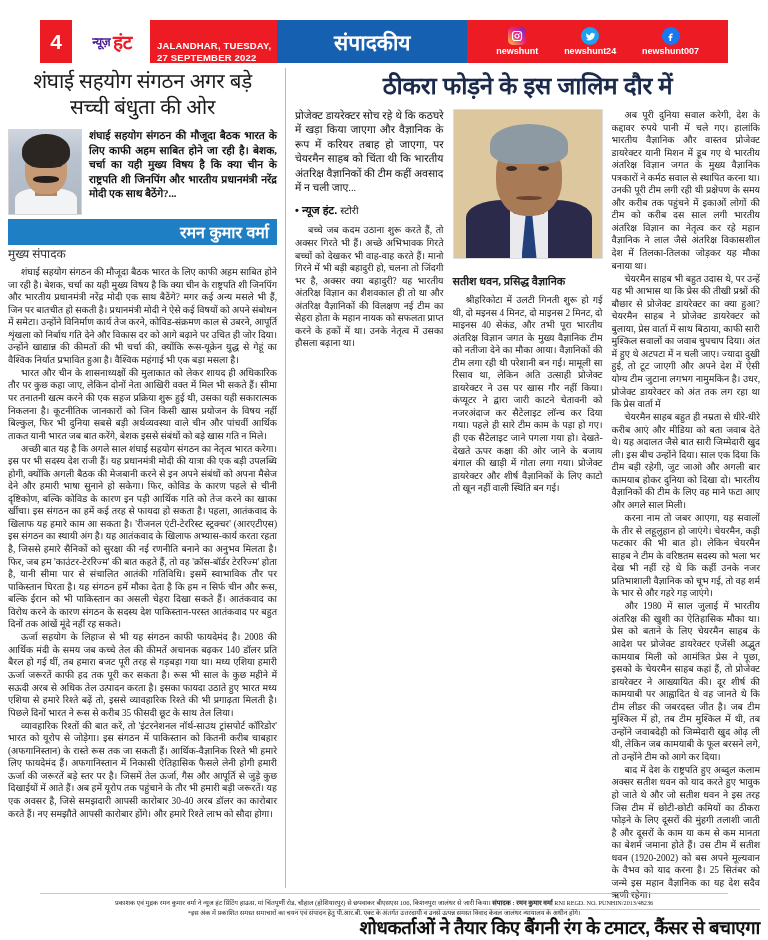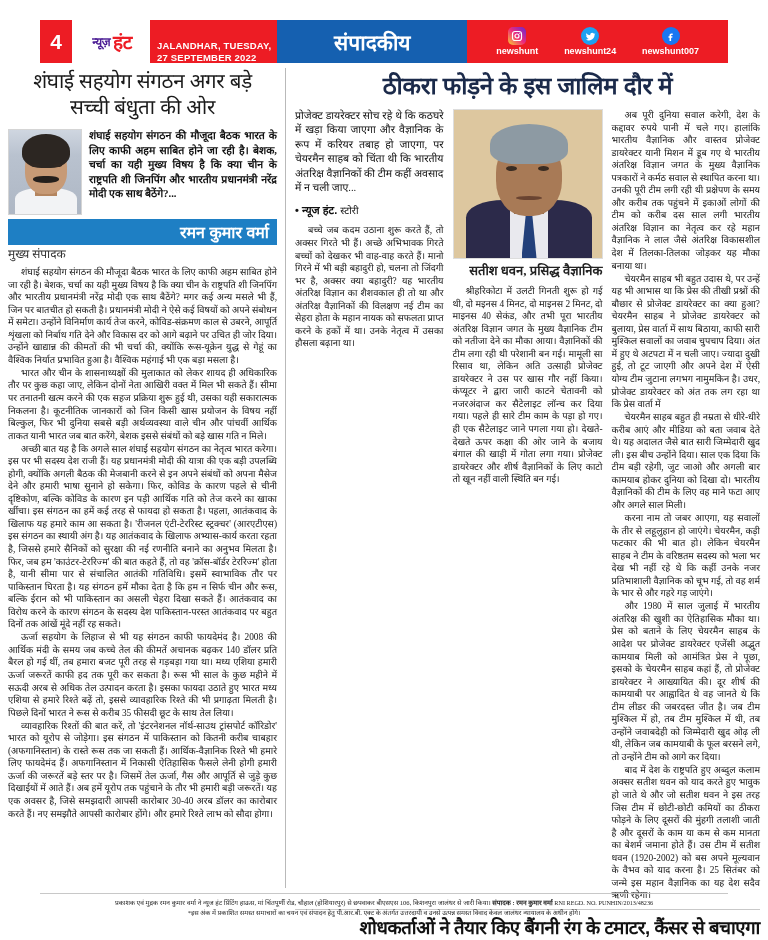"सतीश धवन, प्रसिद्ध वैज्ञानिक" .photo-cap { font-size: 13px -> 11px; margin-top: 2px -> 14px; text-align: right -> left }
